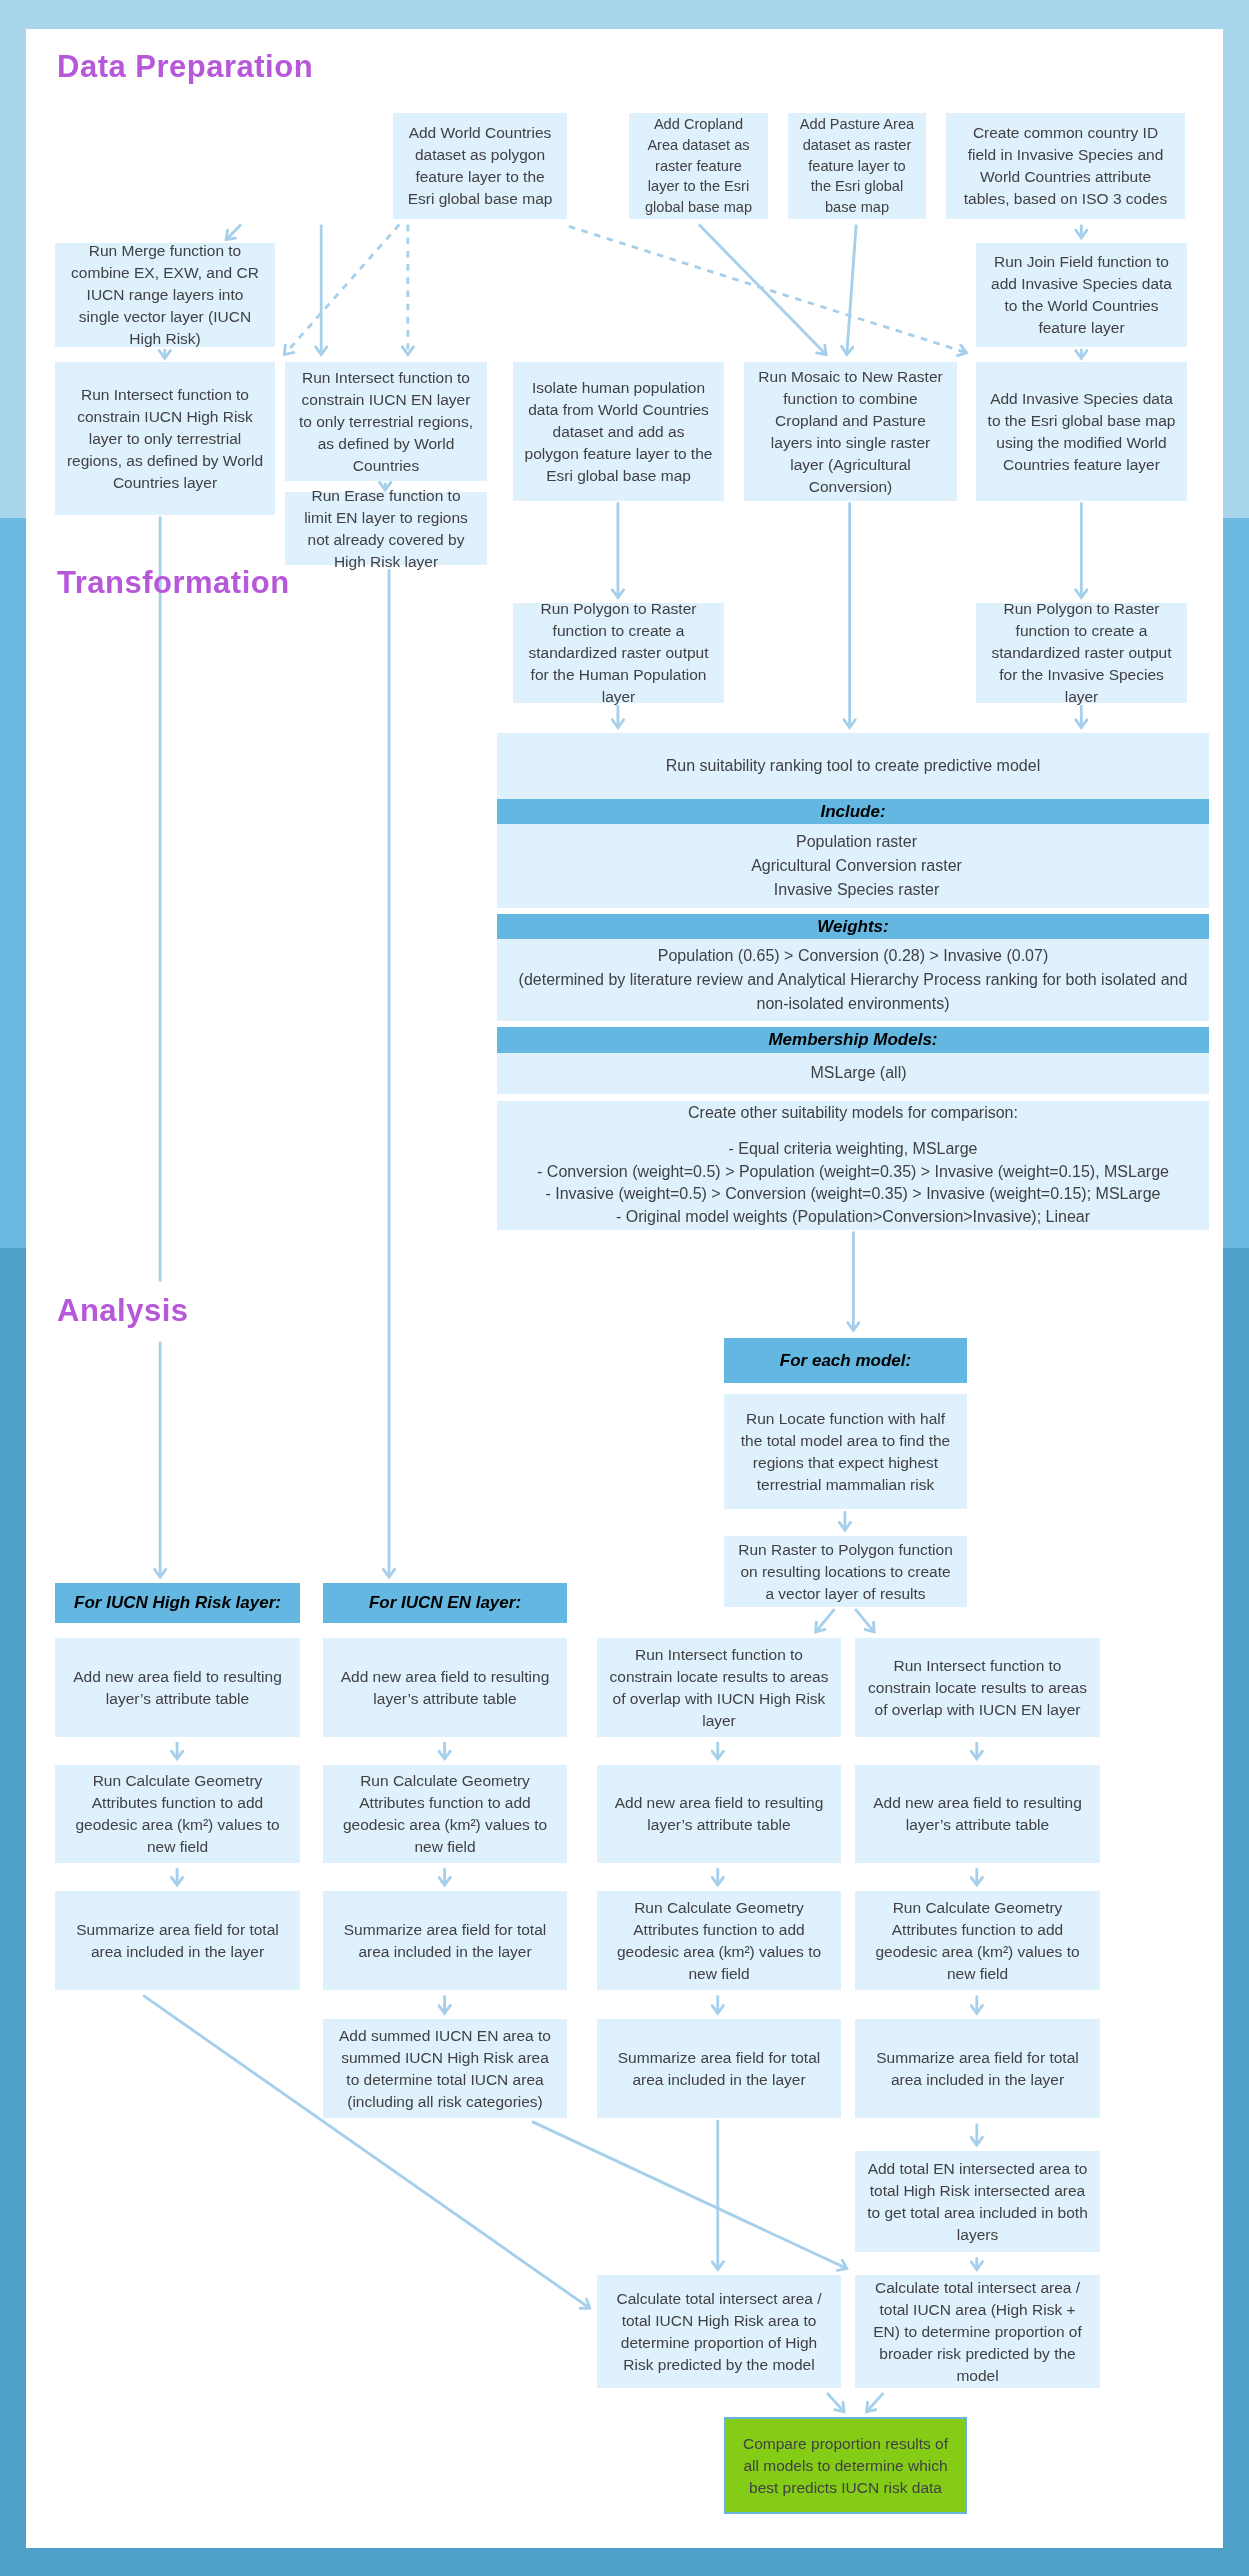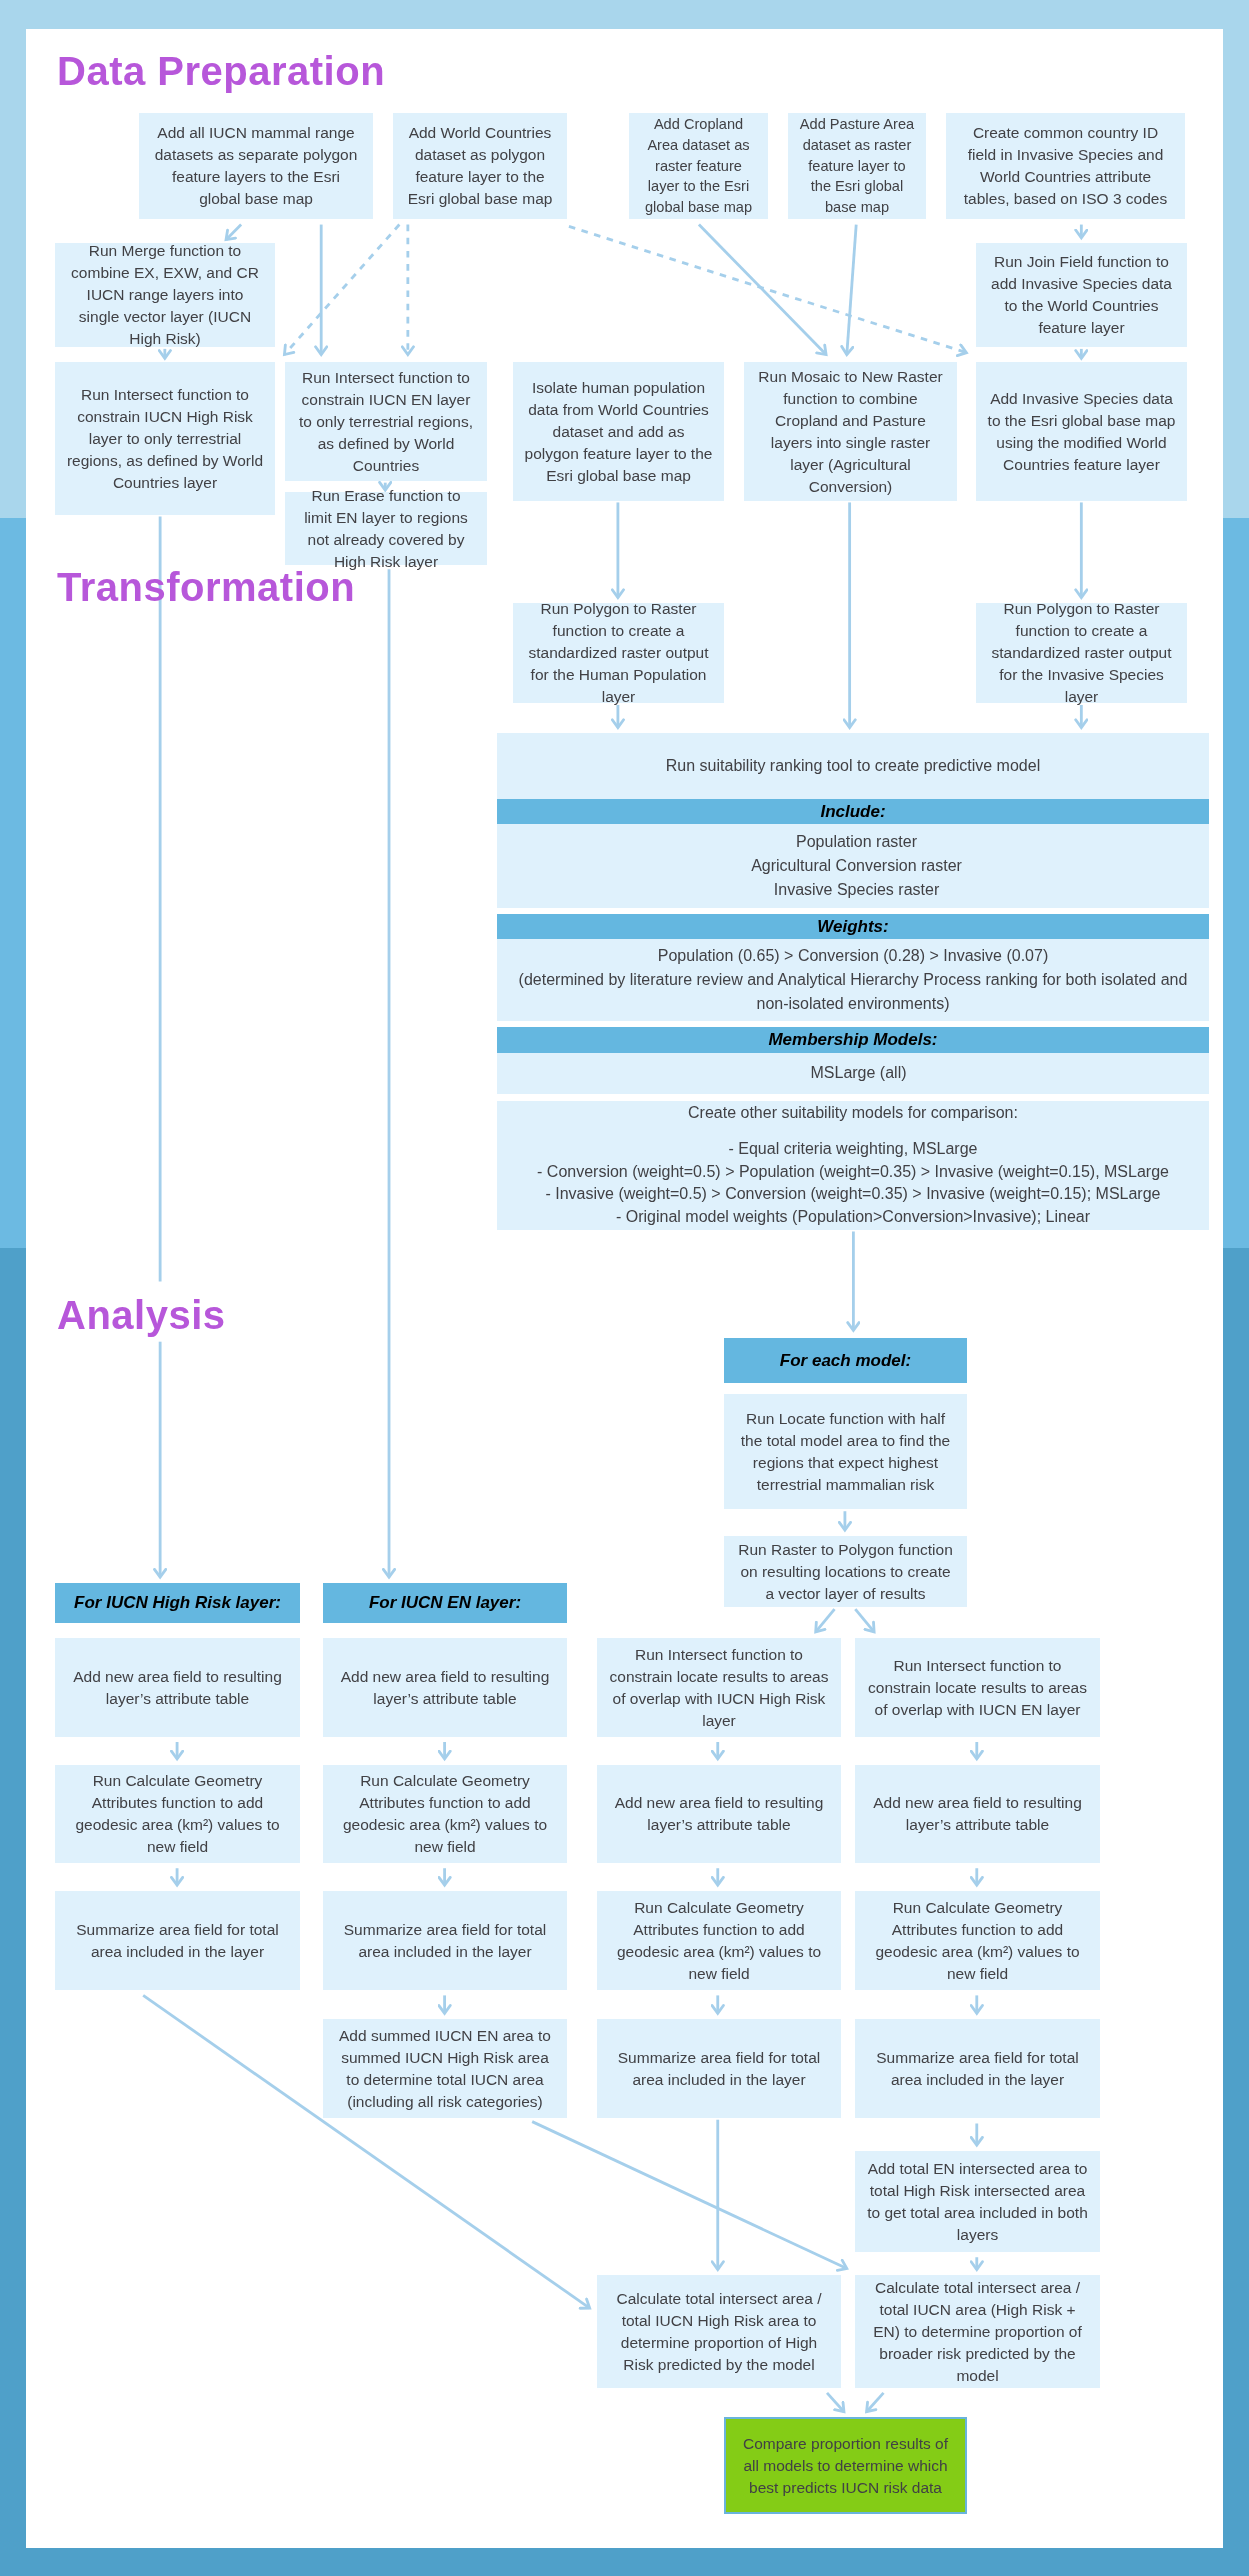"Data Preparation" .section-title { font-size: 40px -> 31px }
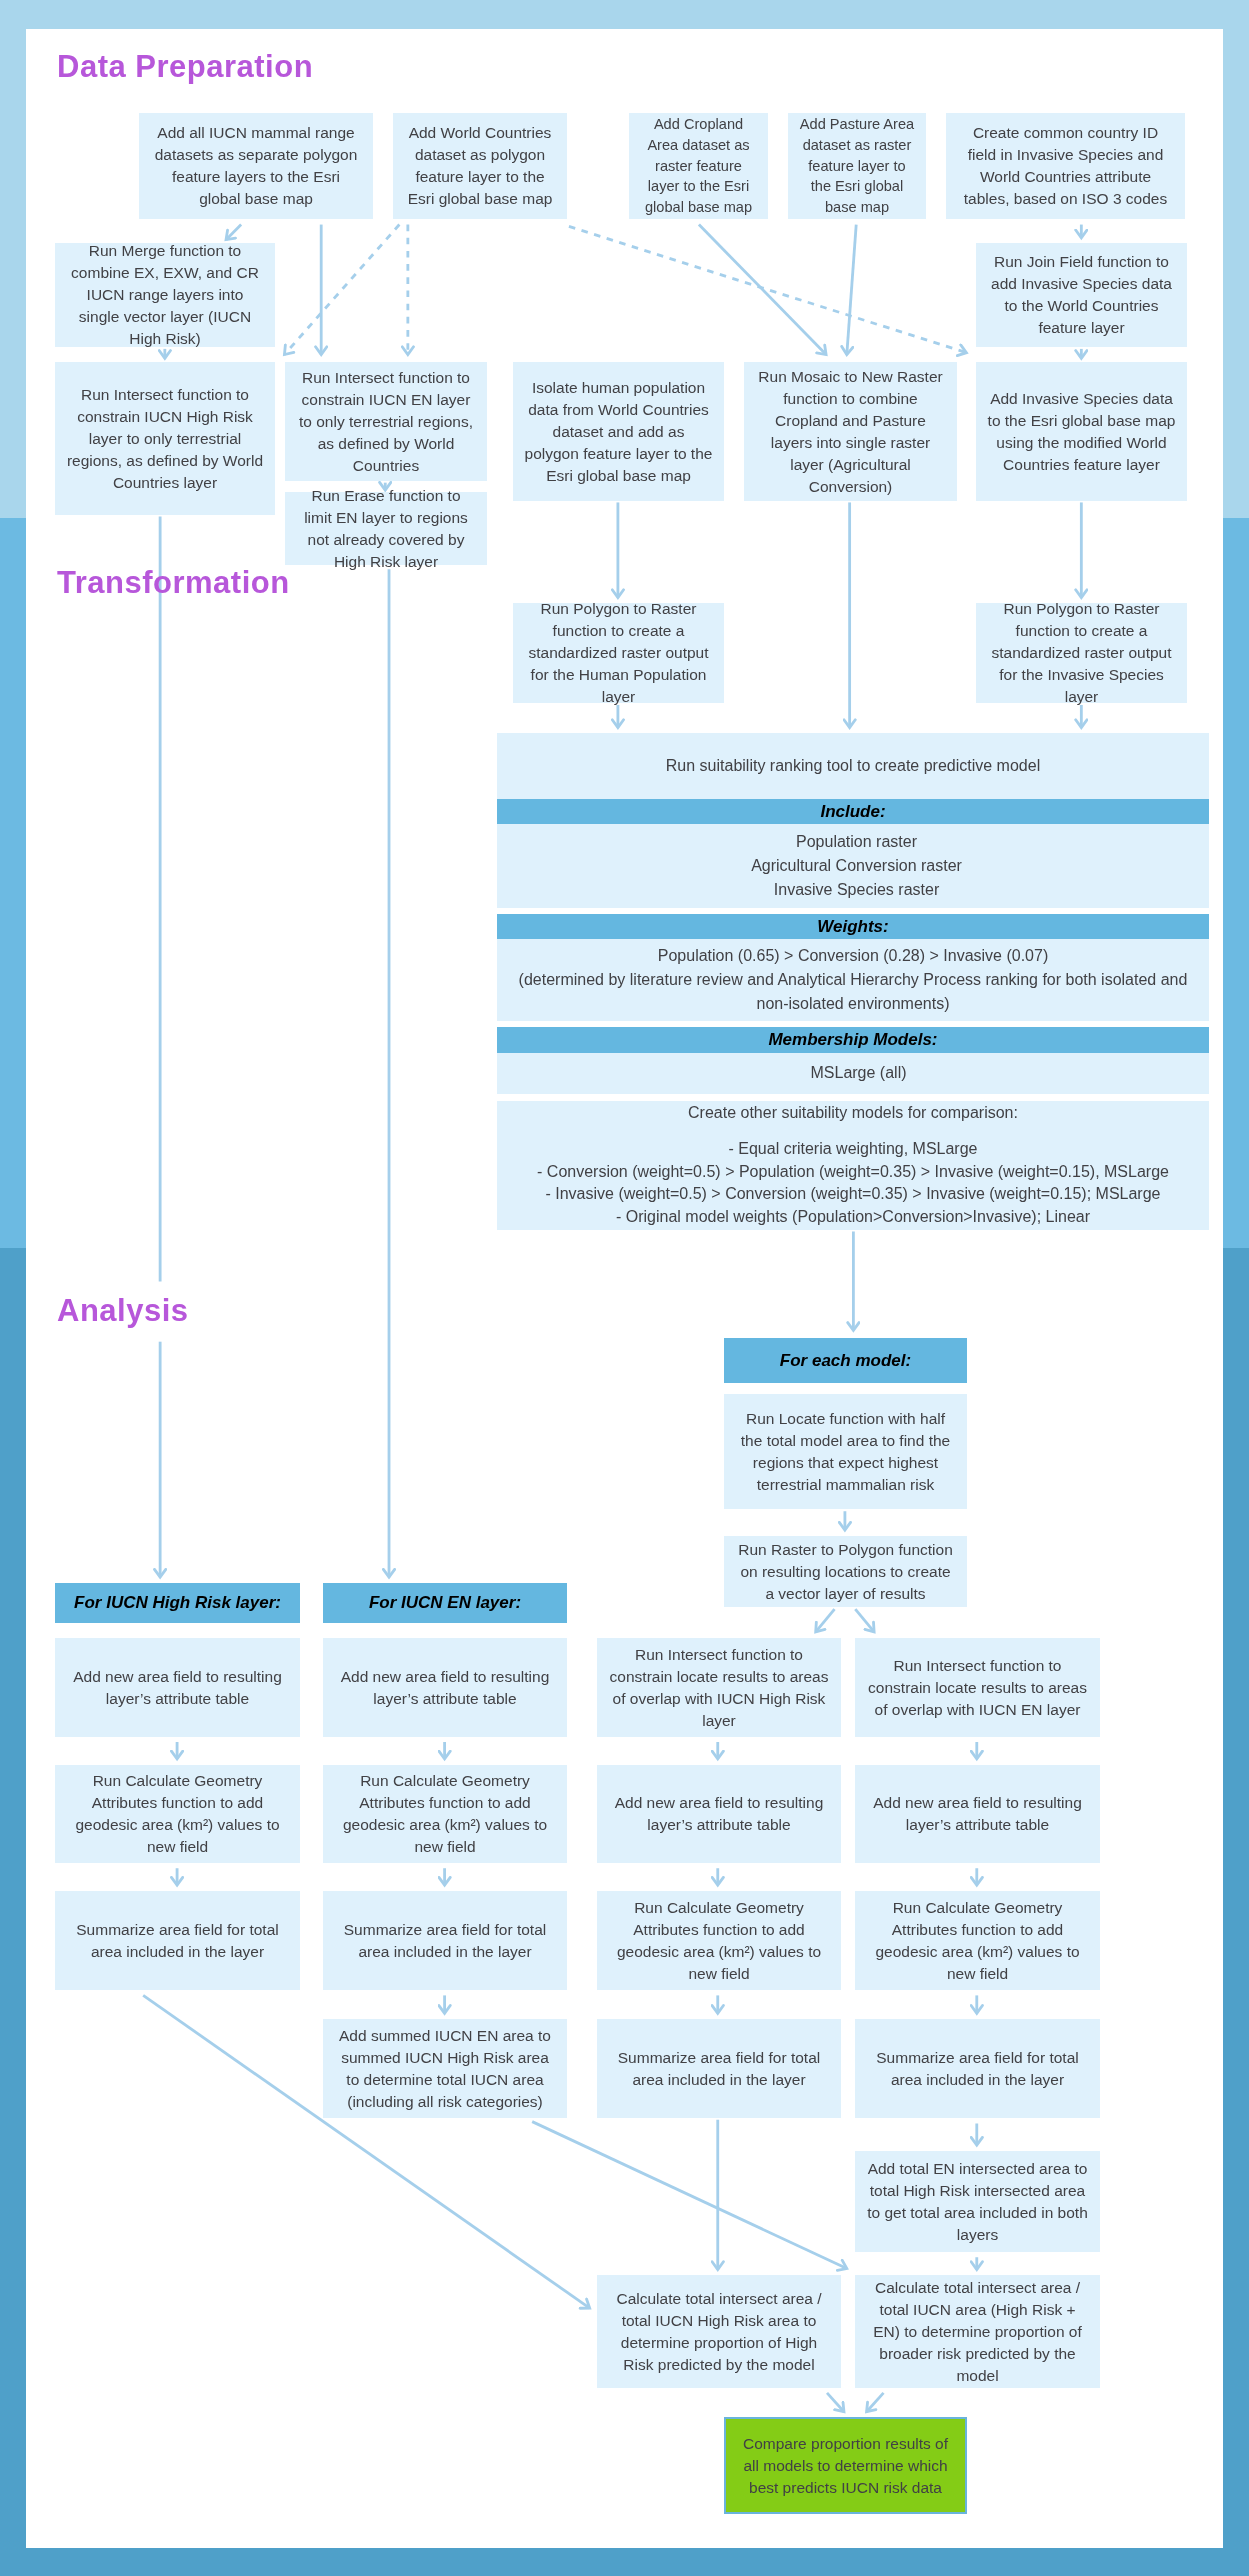"Add all IUCN mammal range" div.node { html: <div>Add all IUCN mammal range datasets as separate polygon feature layers to the Esri global base map</div> -> none }
